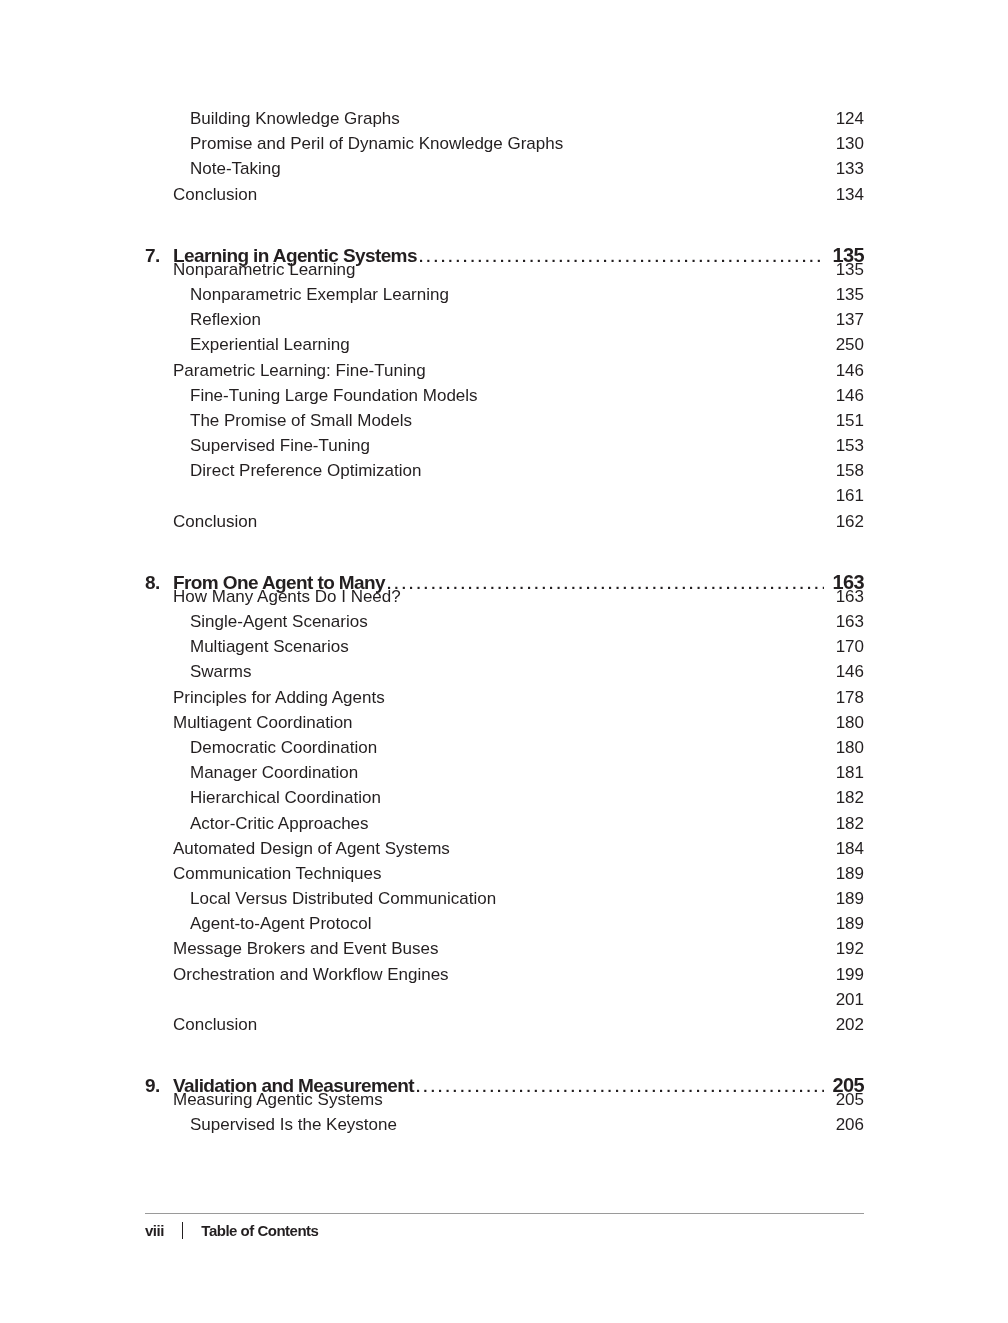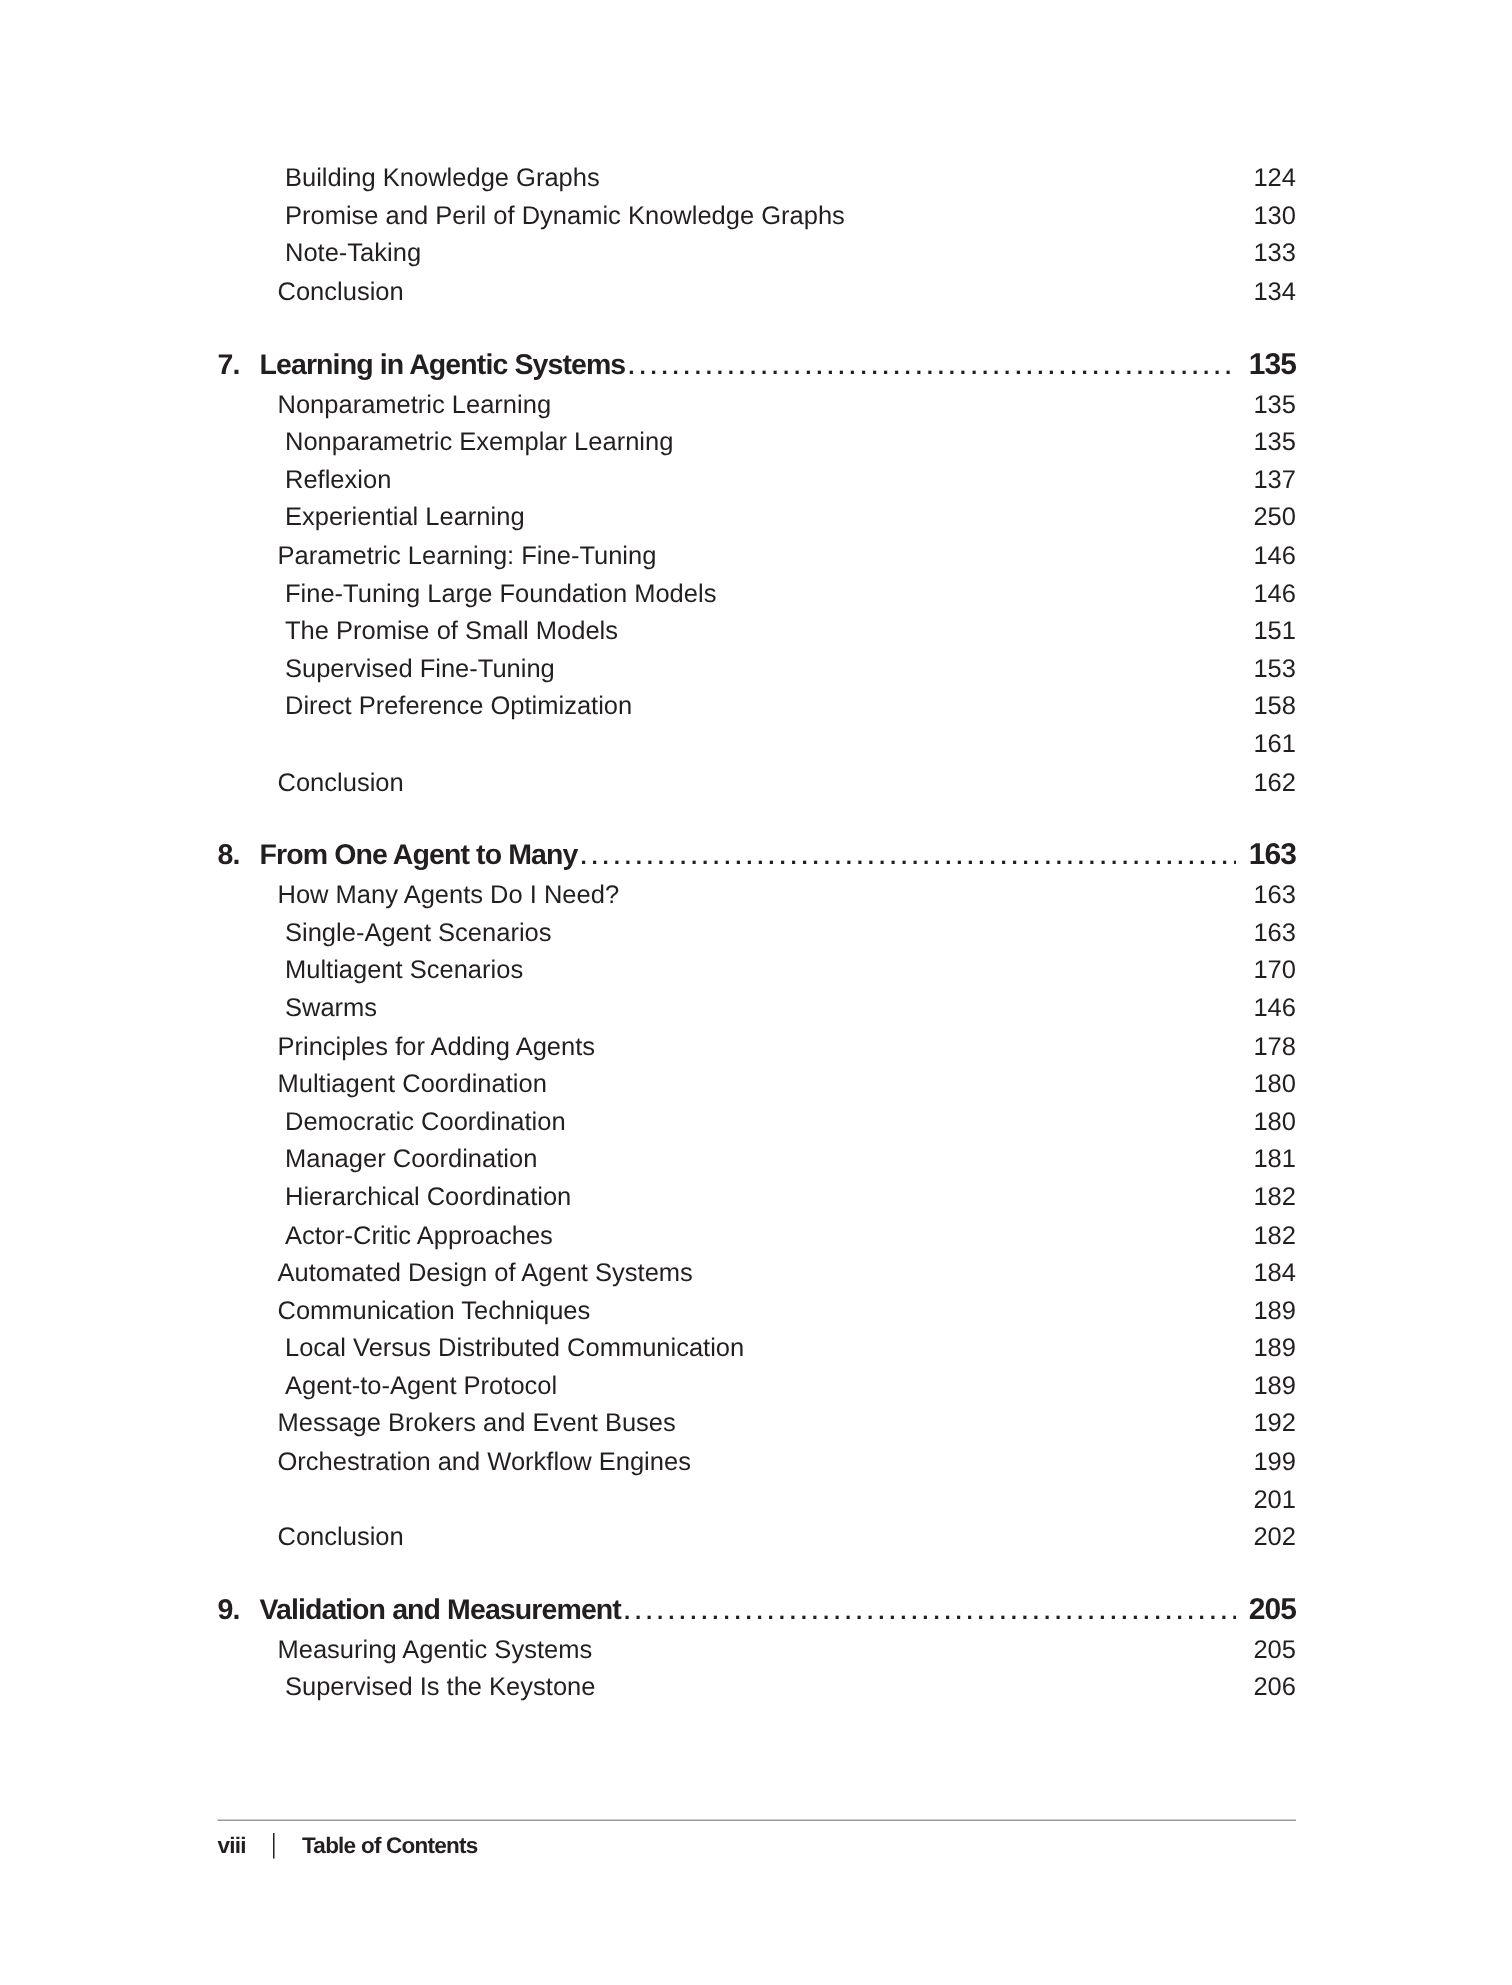"Conclusion" .lvl1 .title { margin-left: 12px -> none }
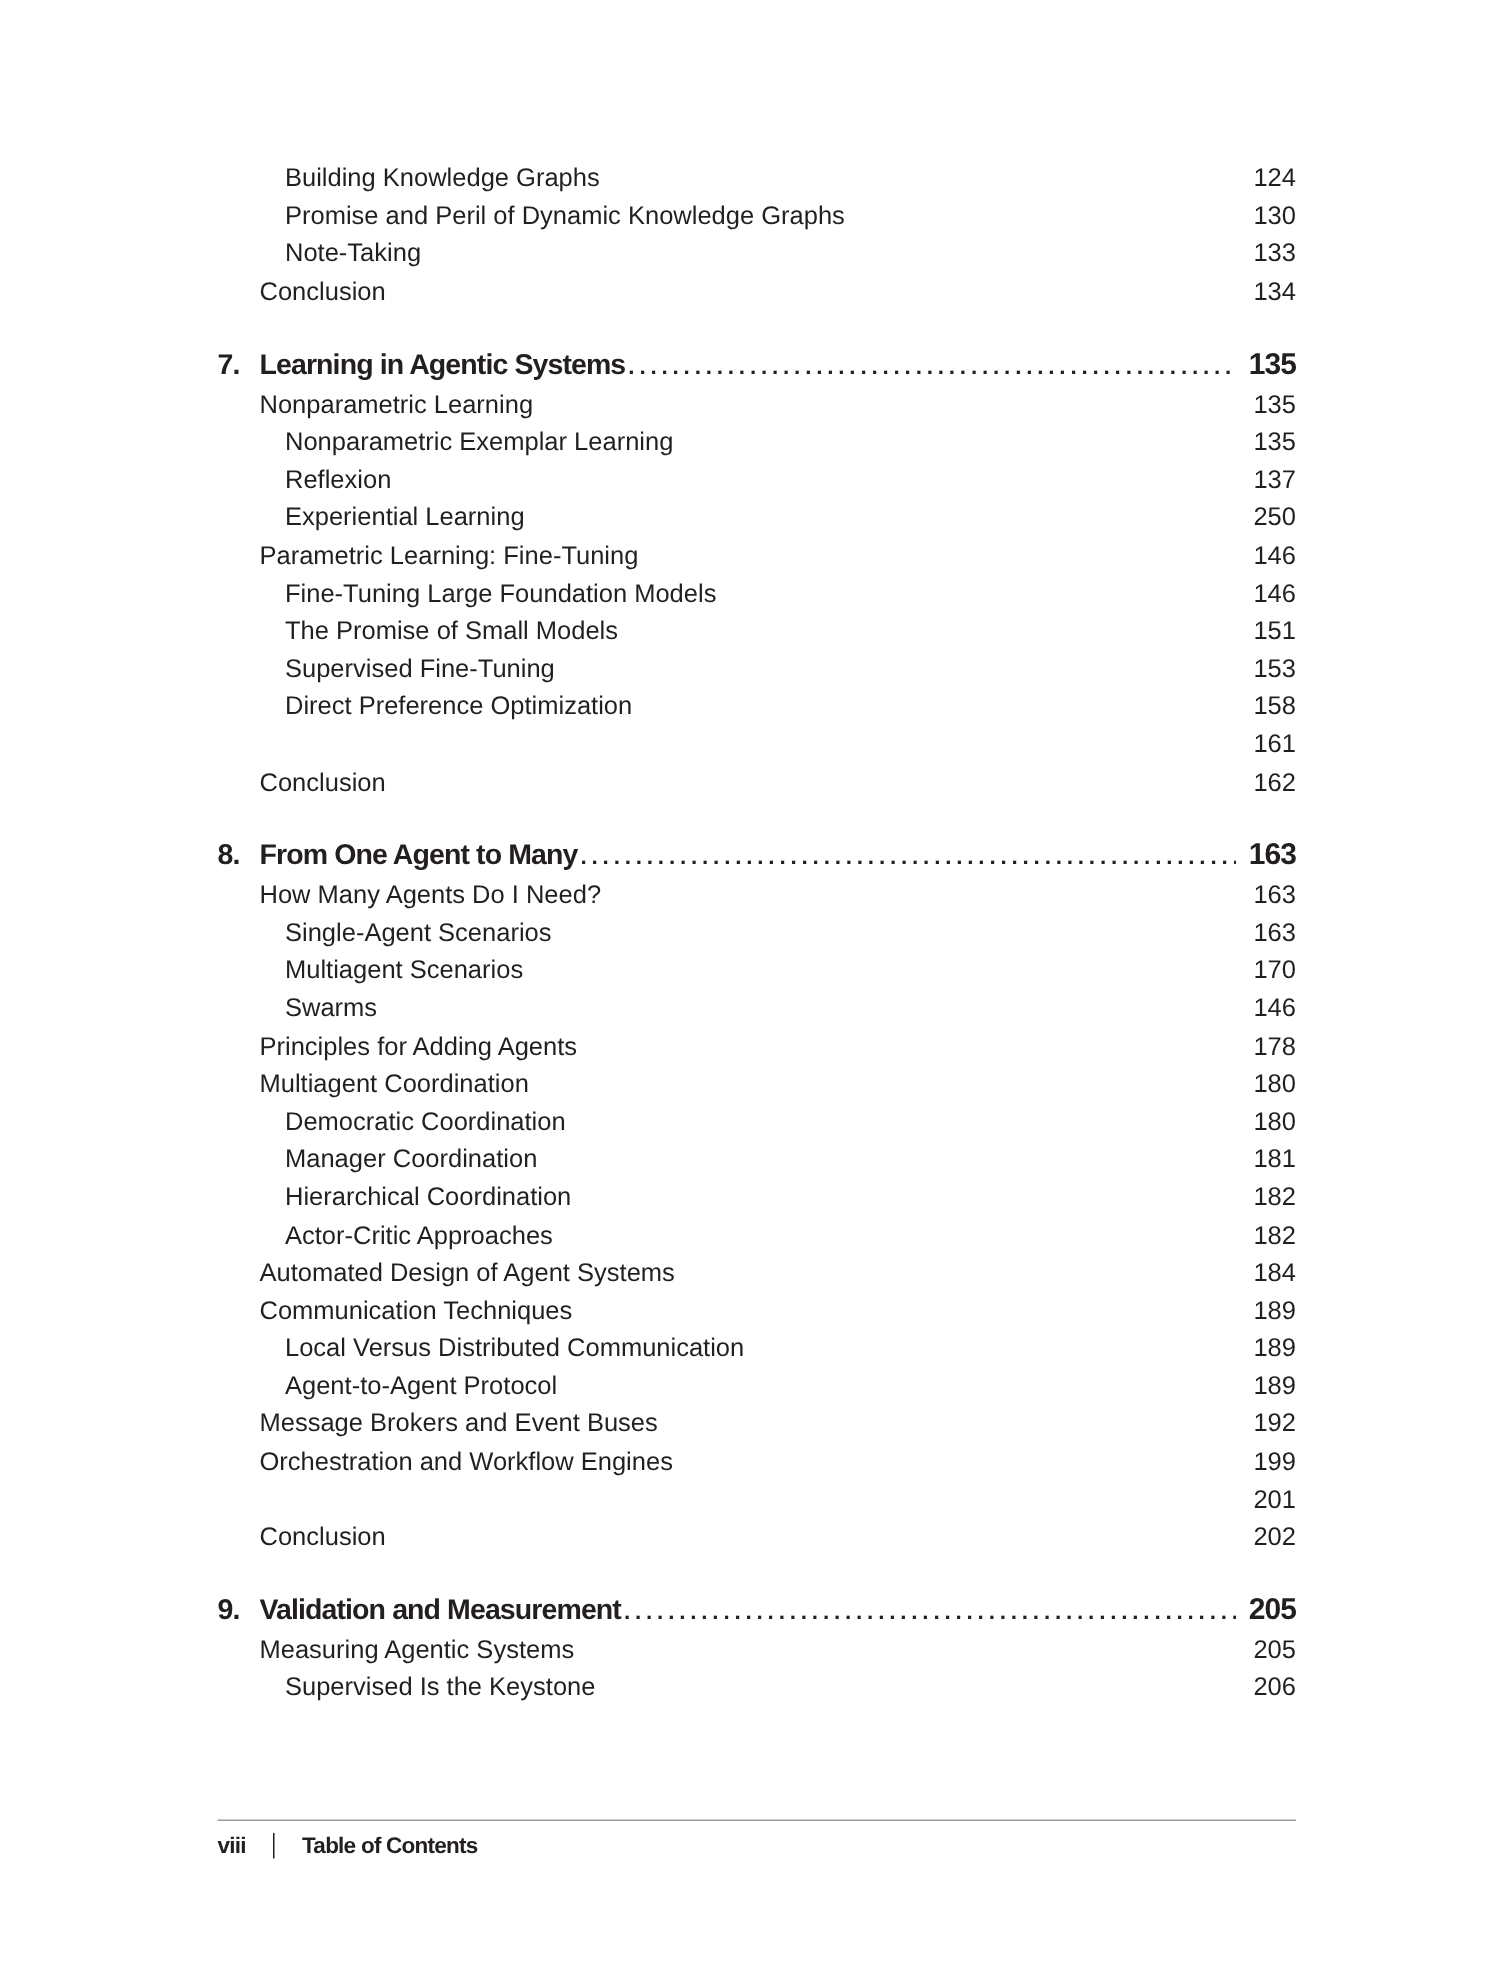"Learning in Agentic Systems" .chapter .ch-title { margin-top: none -> 12px }
